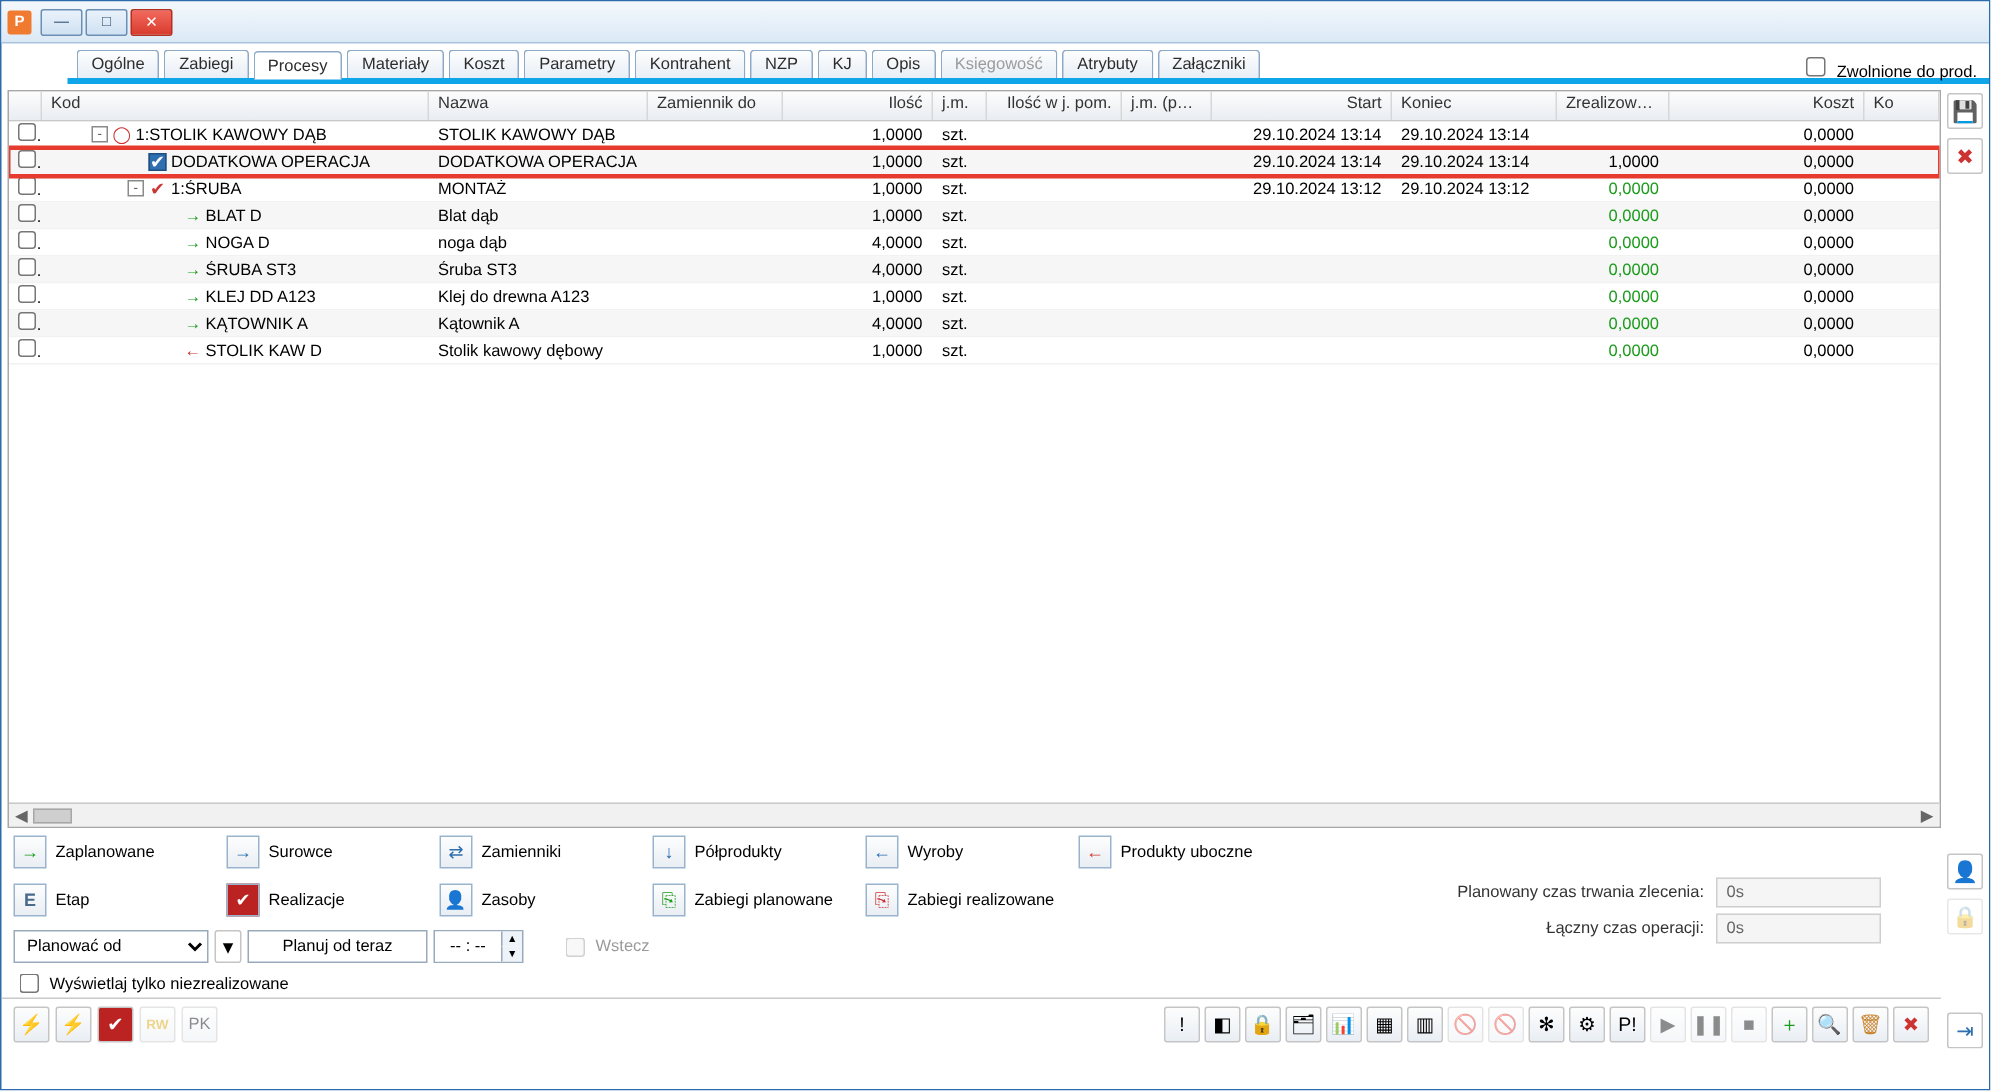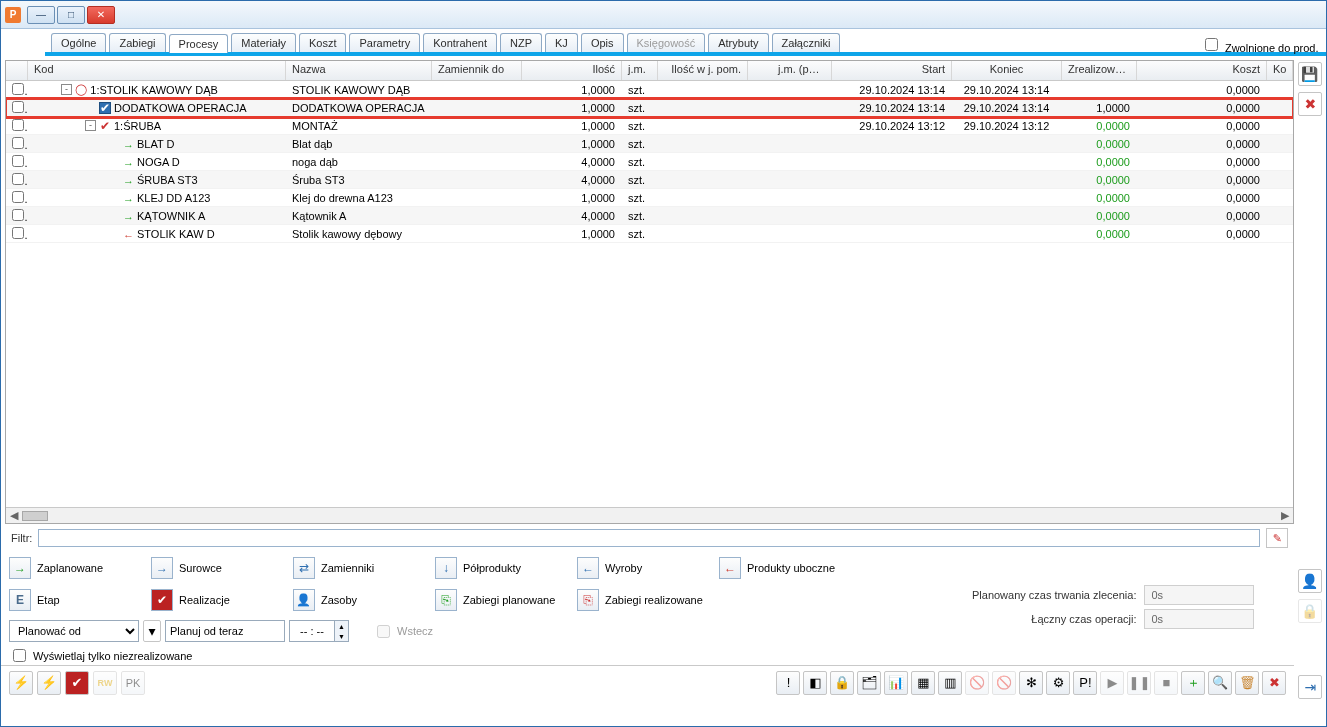"j.m. (pom)" .c-jmpom { margin-left: 24px -> none }
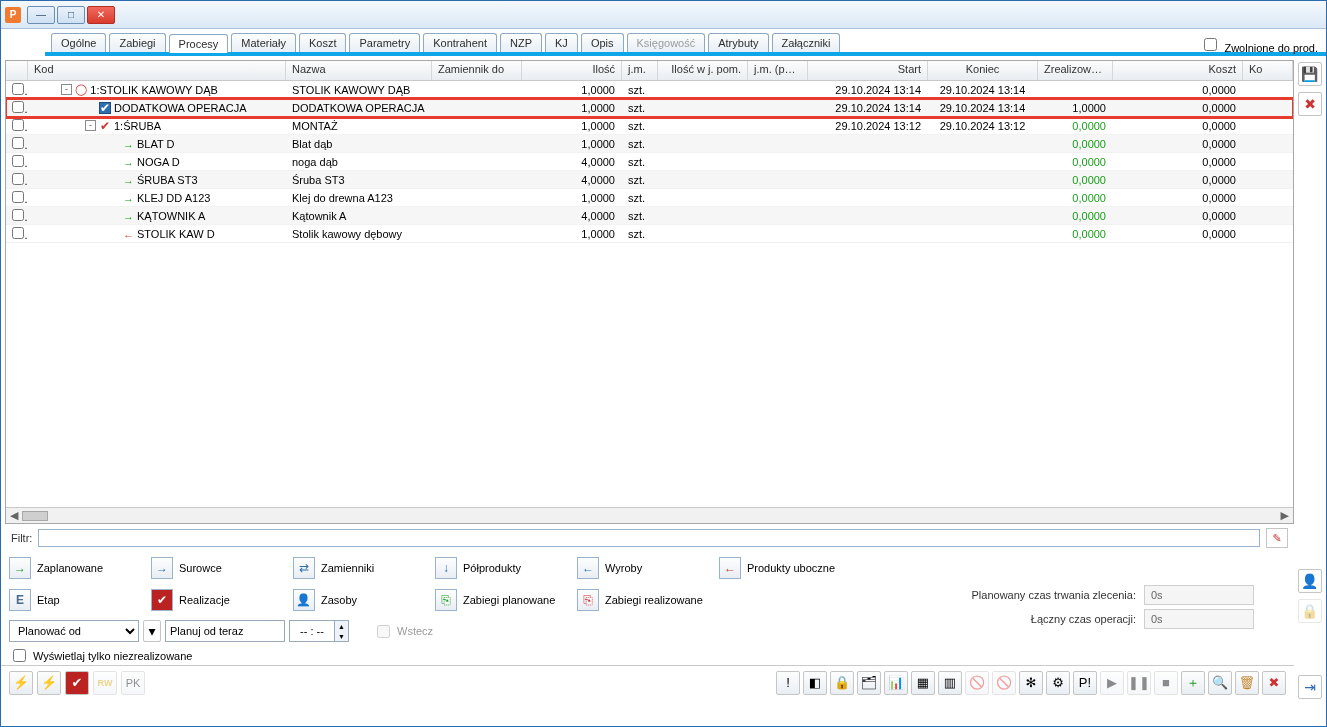"Koniec" .c-koniec { text-align: center -> left }
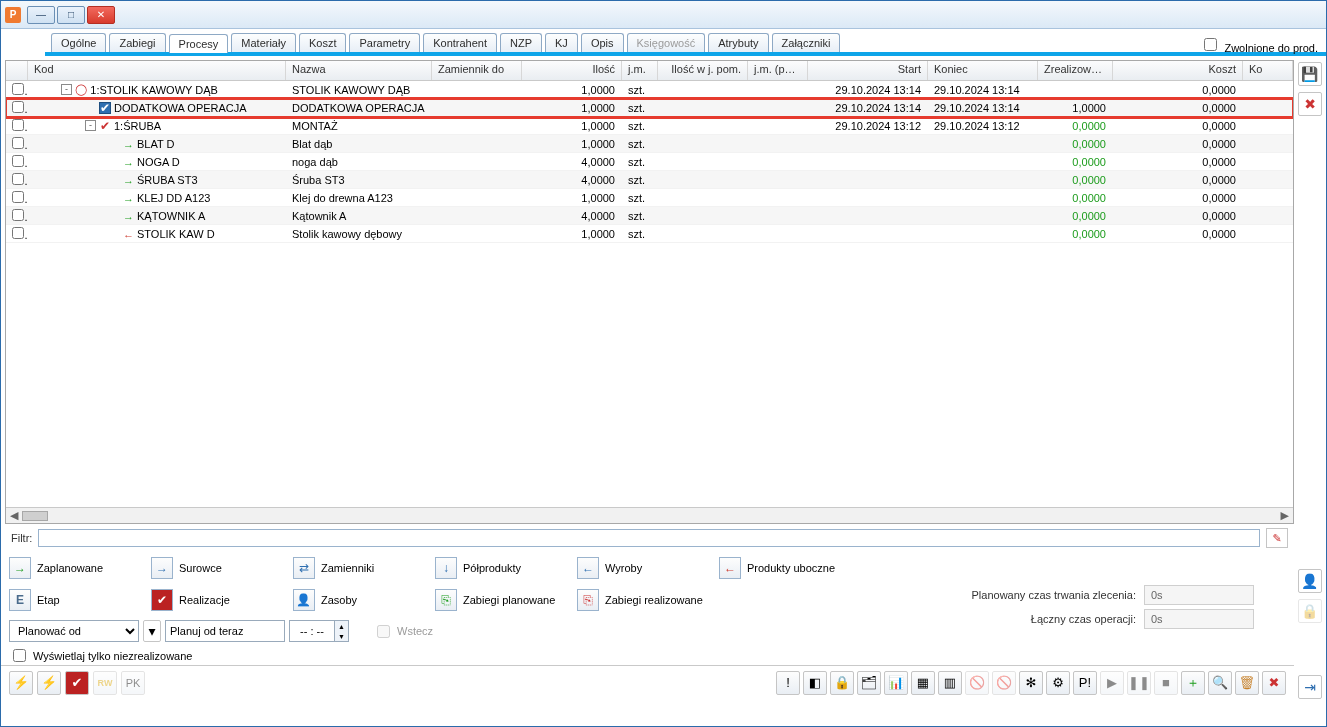"Filtr:" div.filtr { html: <div> <label>Filtr:</label> <input> <span>✎</span> </div> -> none }
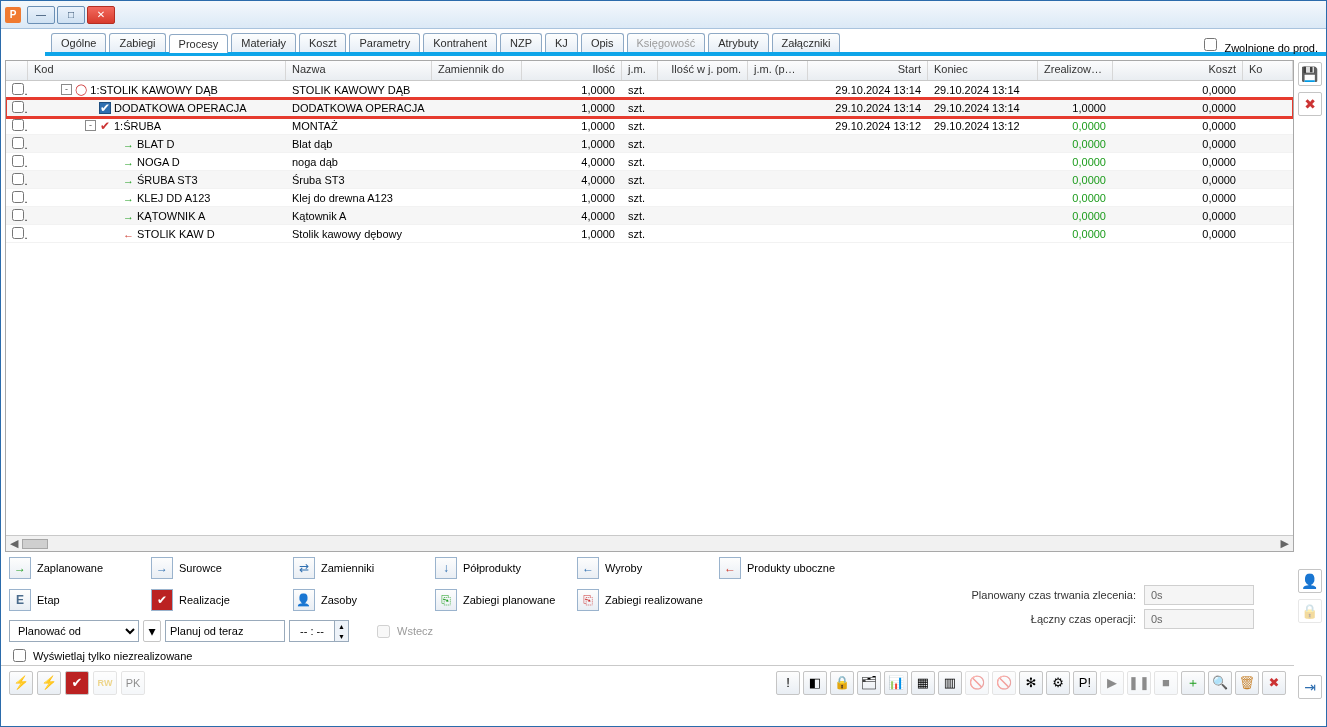"Planuj od teraz" input.tbox { text-align: none -> center }
